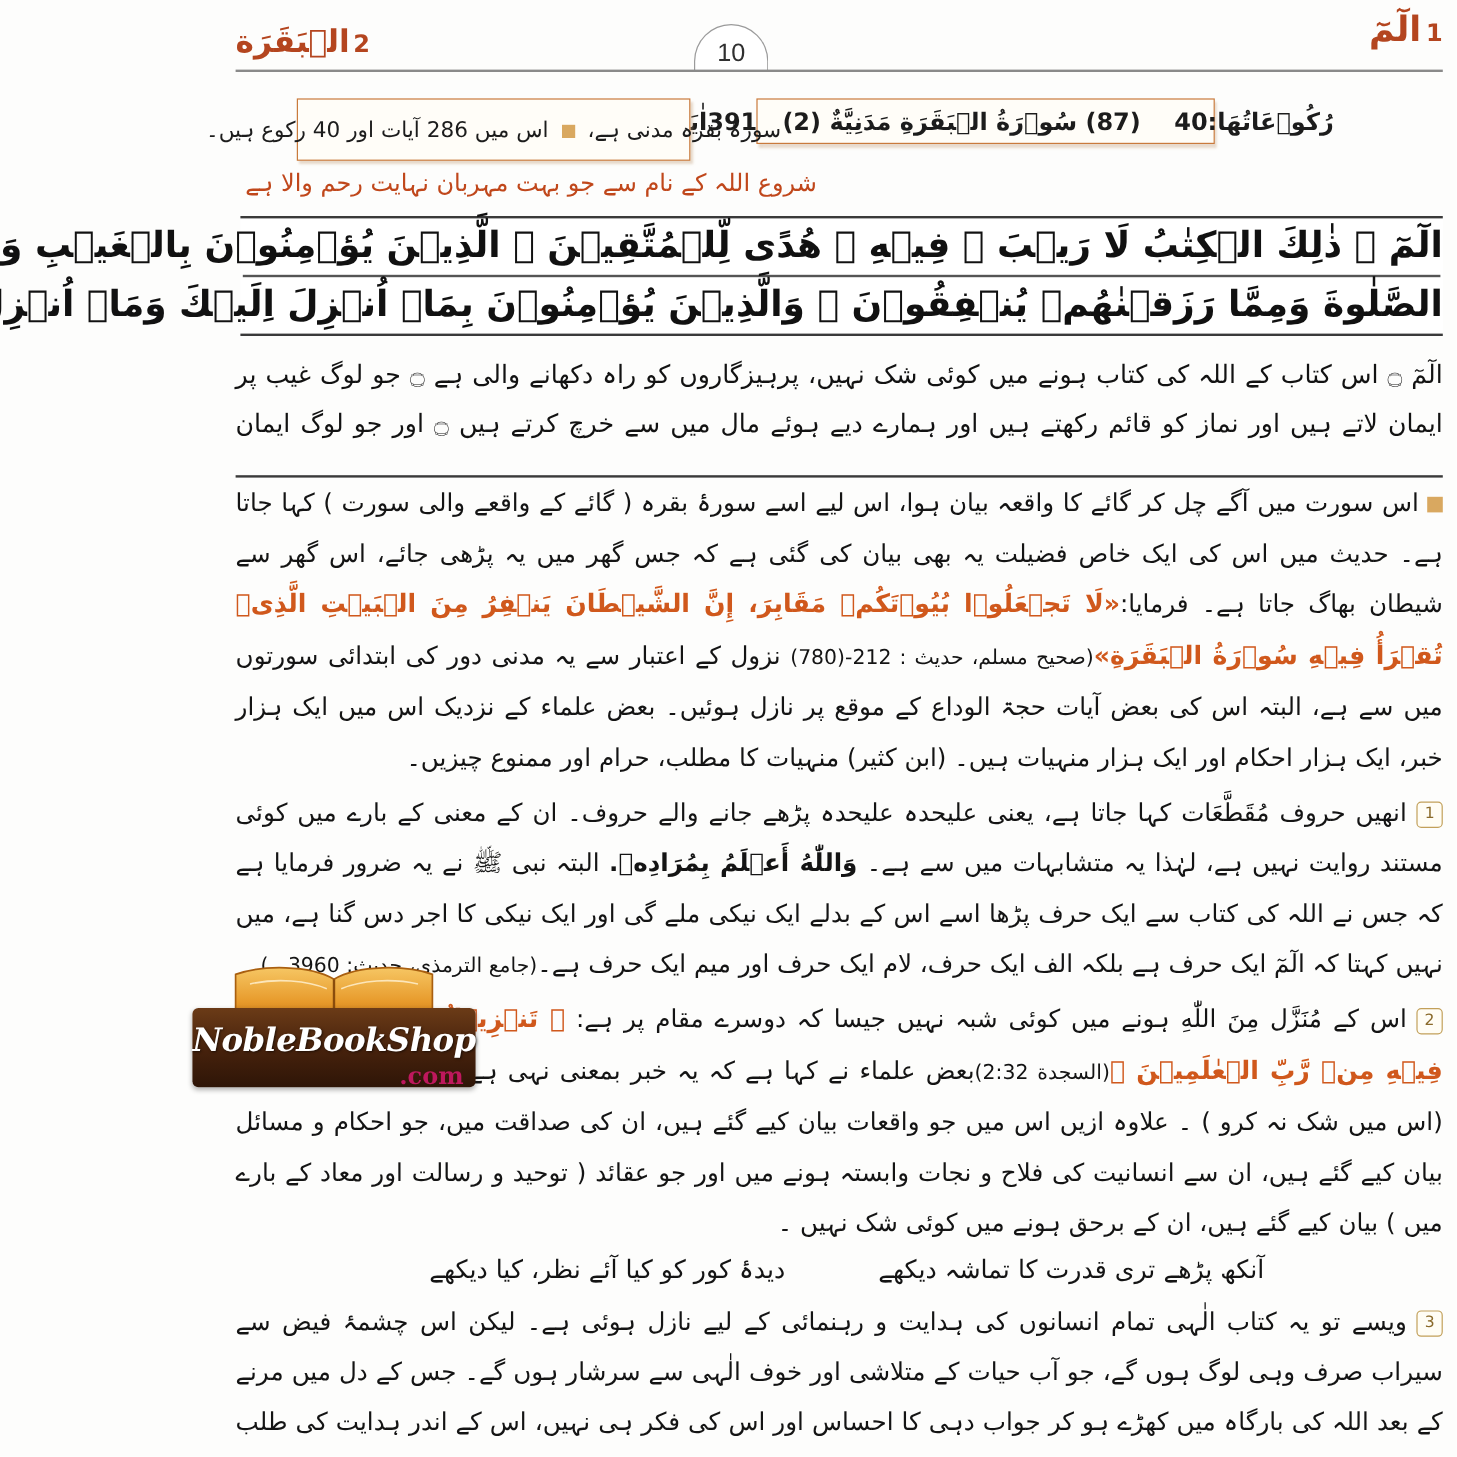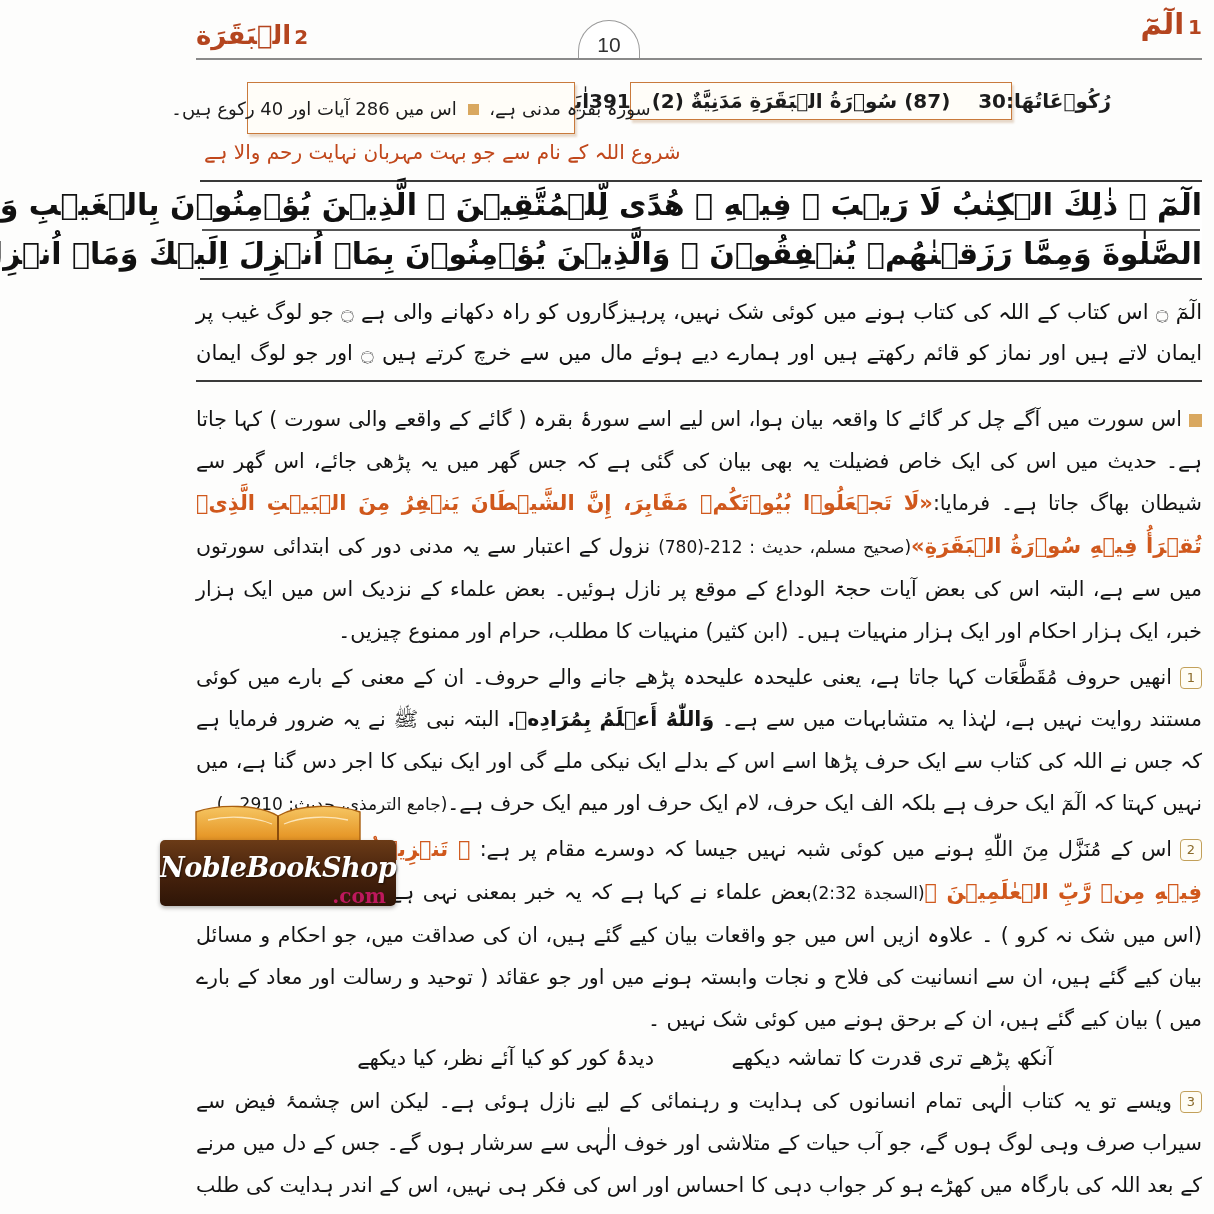"30" span { text: 30 -> 40 }
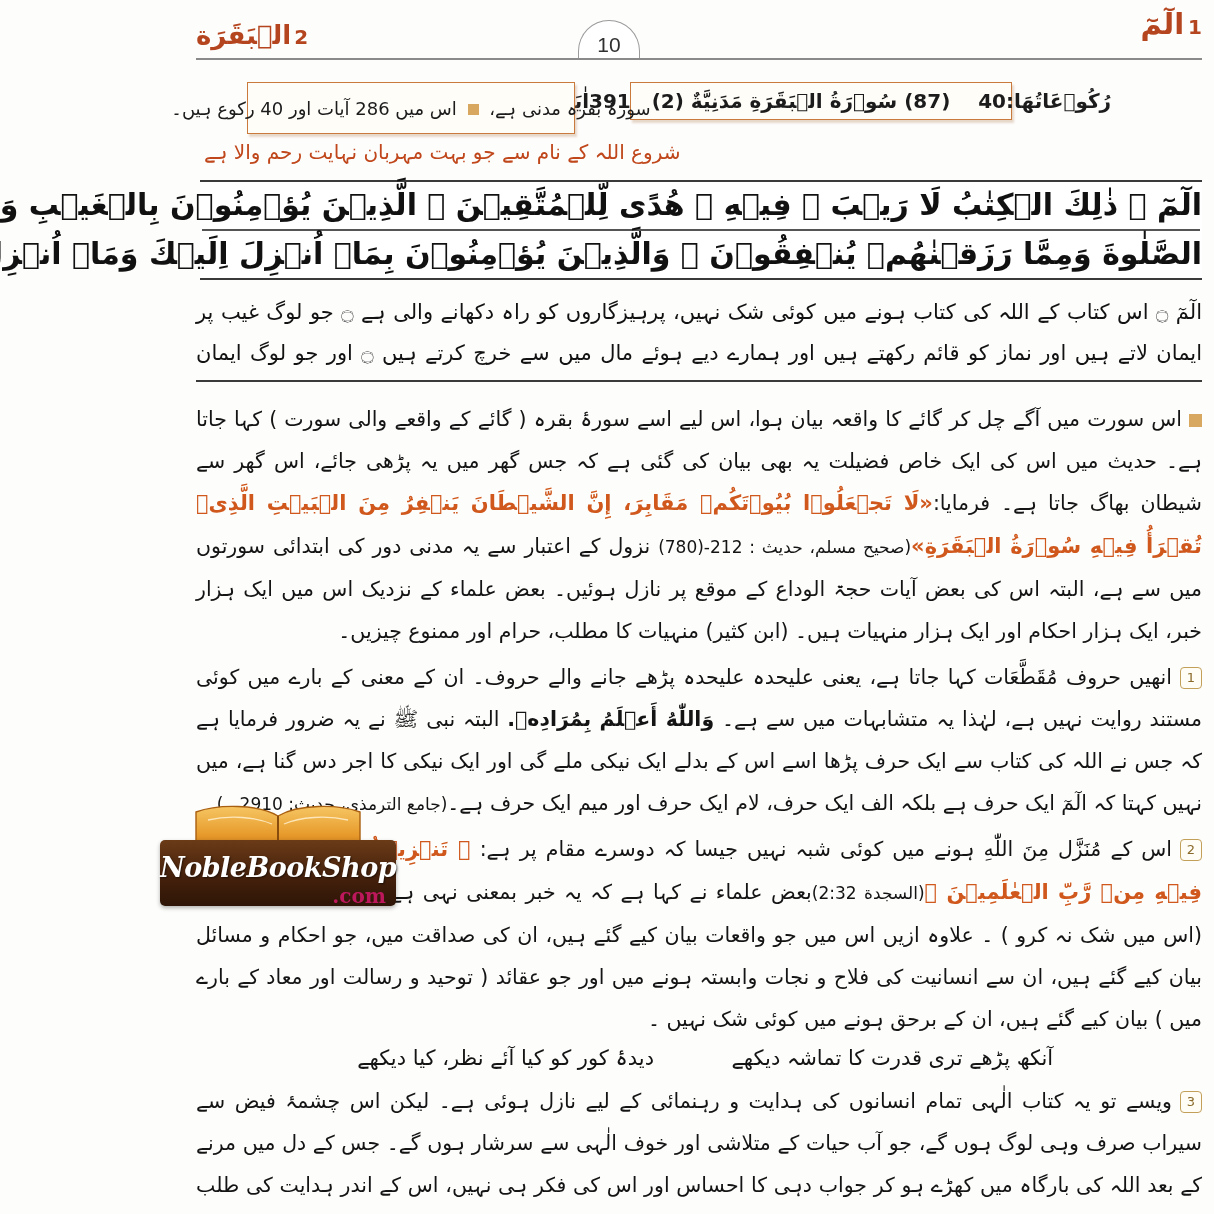"الٓمٓ ۝ اس کتاب کے" .trans-block { padding-bottom: 6px -> 22px }
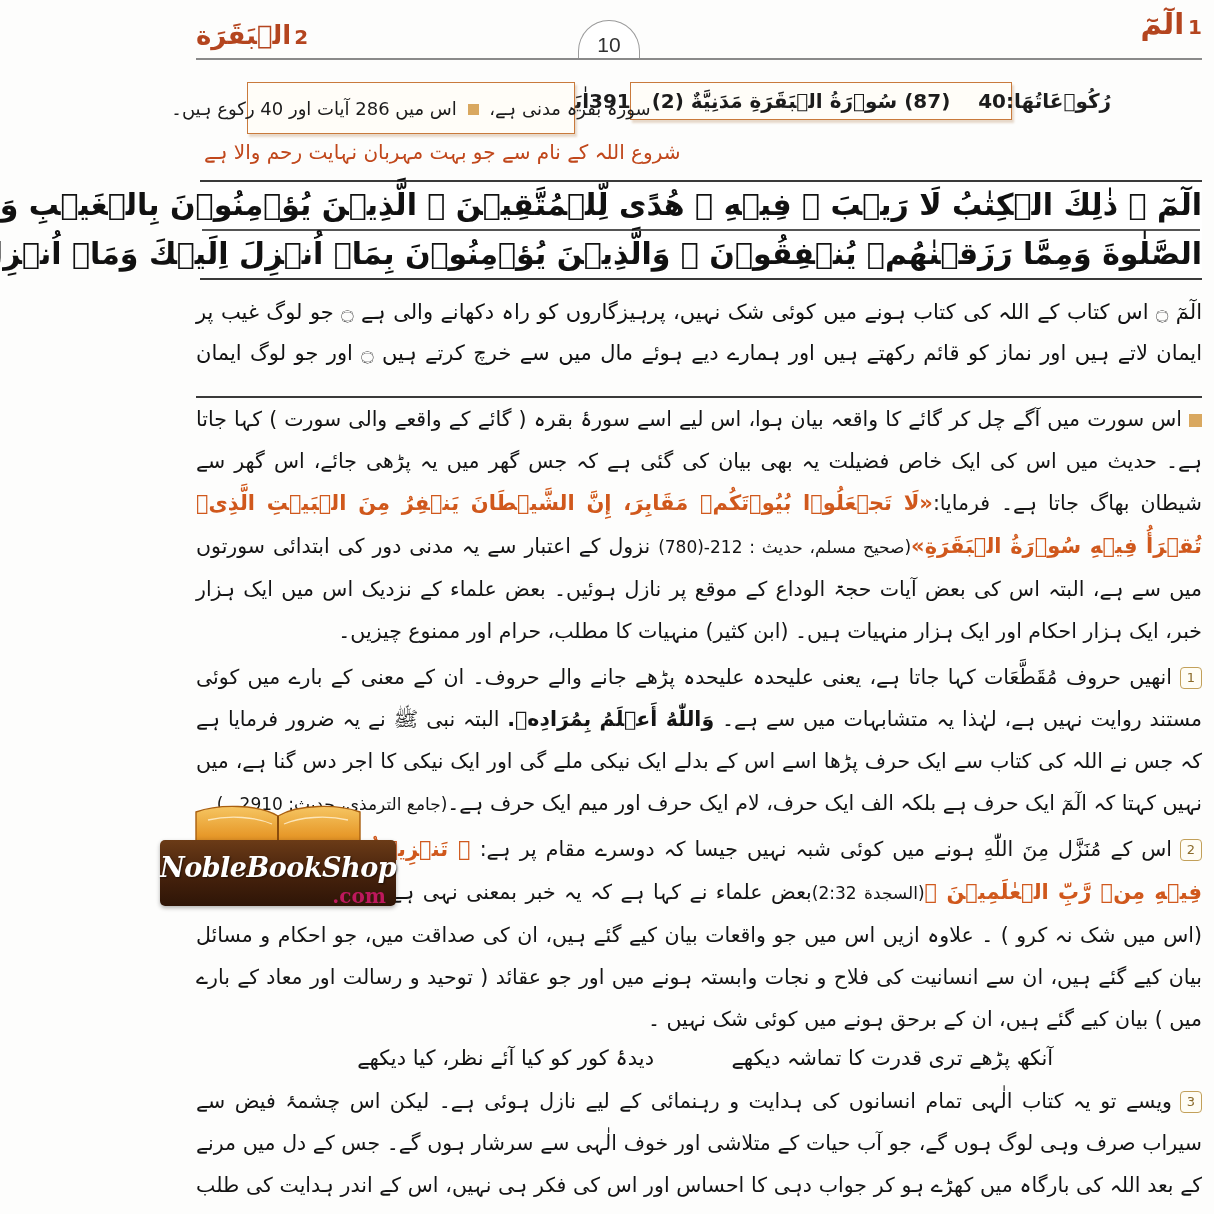"(جامع الترمذي، حدیث: 2910 ." span.src { text: 2910 -> 3960 }
